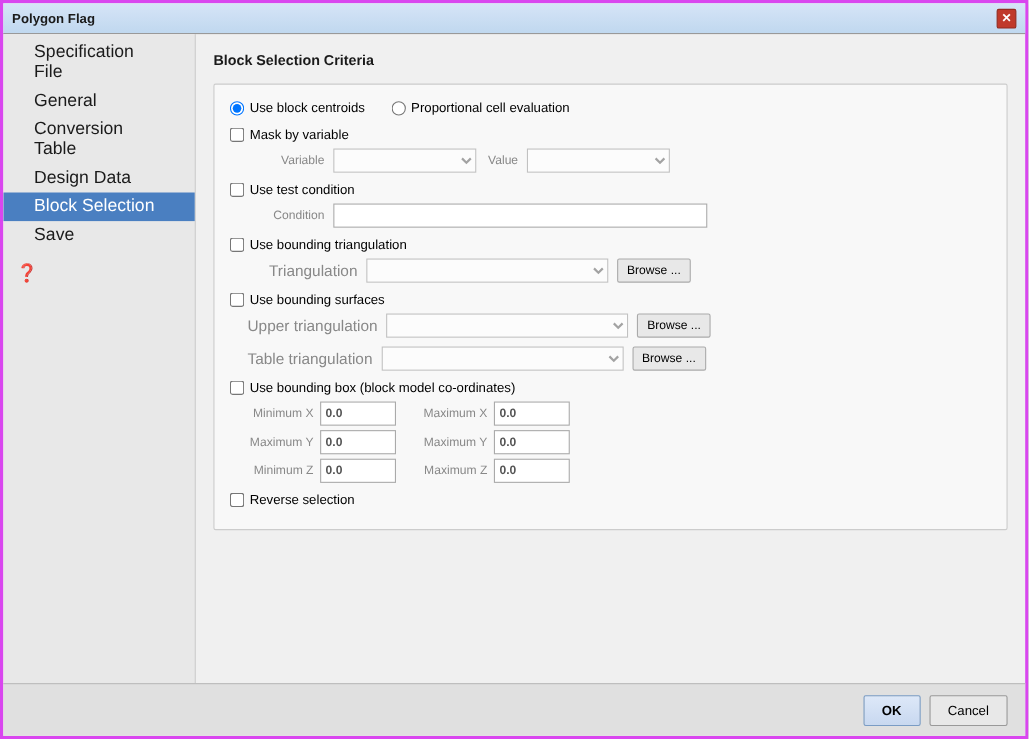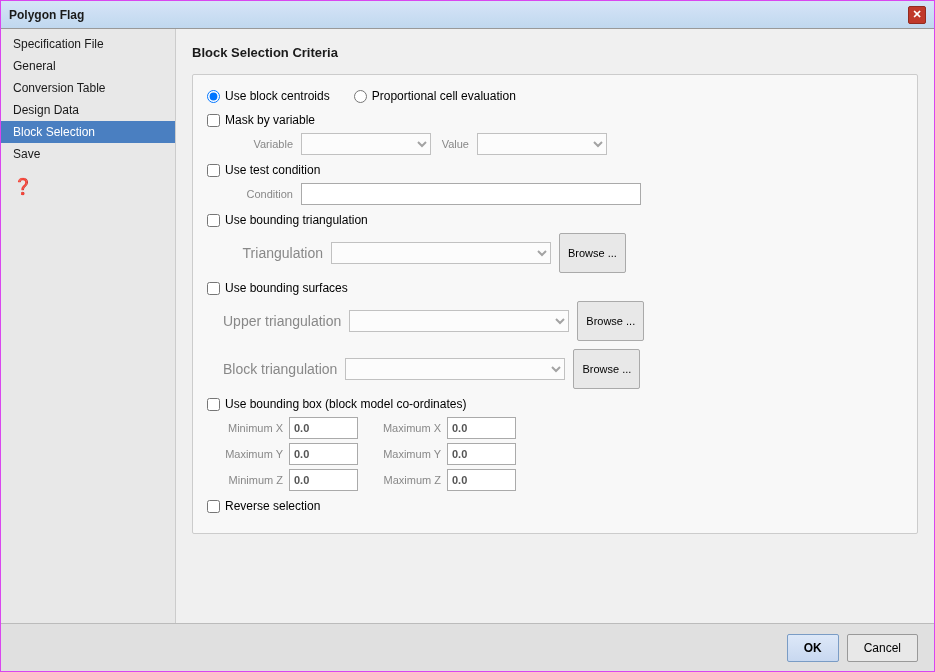"Polygon Flag" .window { border: 1px solid #d946ef -> 3px solid #d946ef }
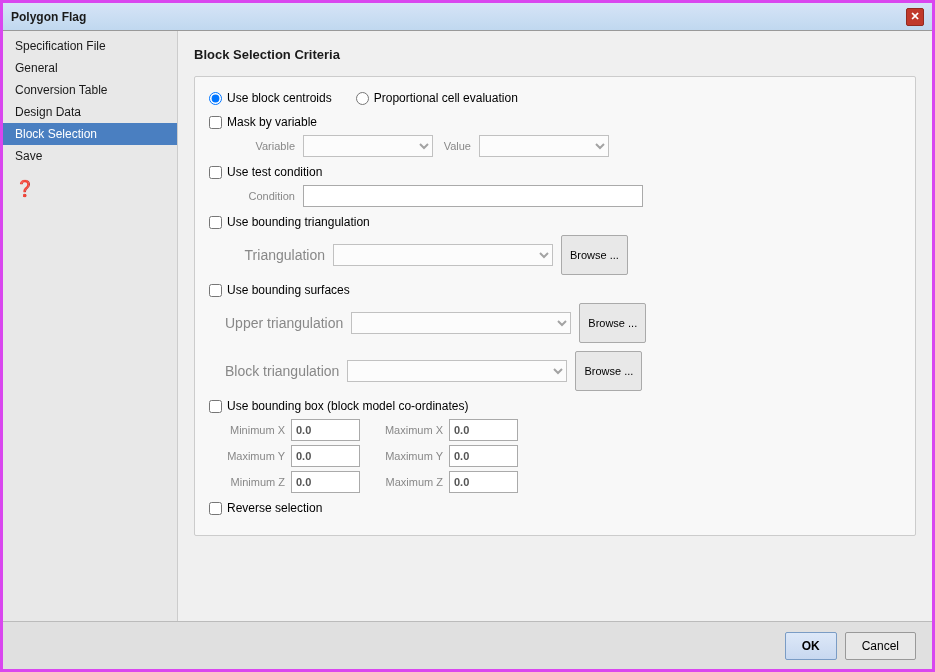"Specification File" .sidebar-item { font-size: 12px -> 16px; padding: 4px 12px -> 4px 28px }
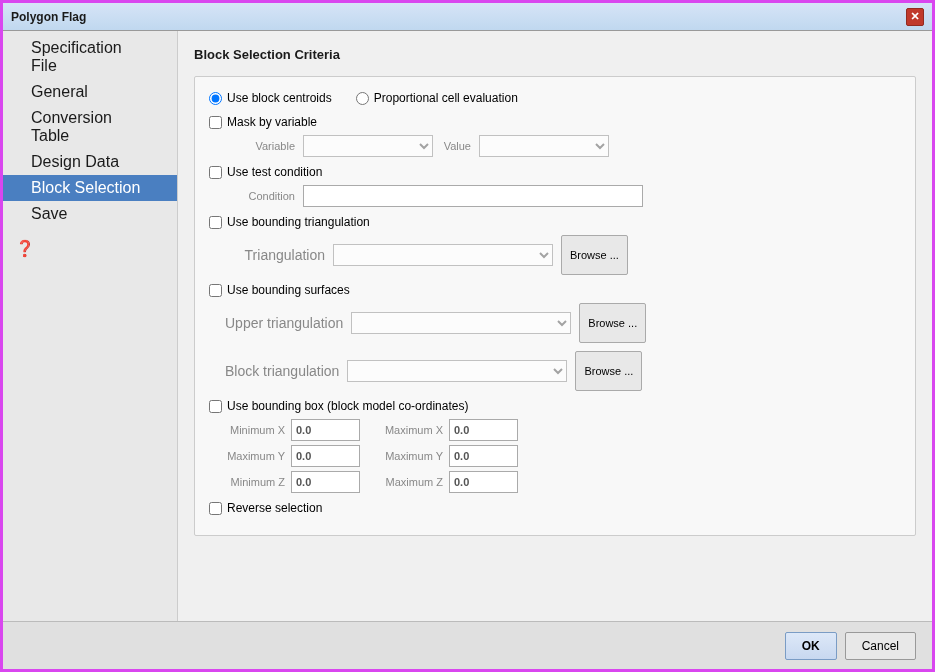"Browse ..." .browse-btn { height: 40px -> 22px }
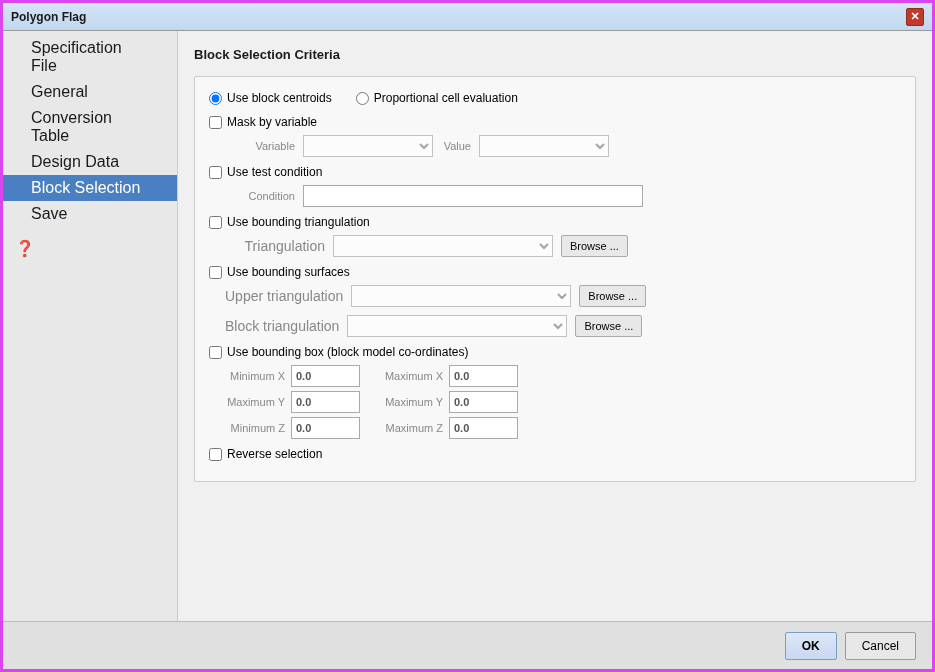"Block triangulation" span.field-label-wide { text: Block -> Table }
